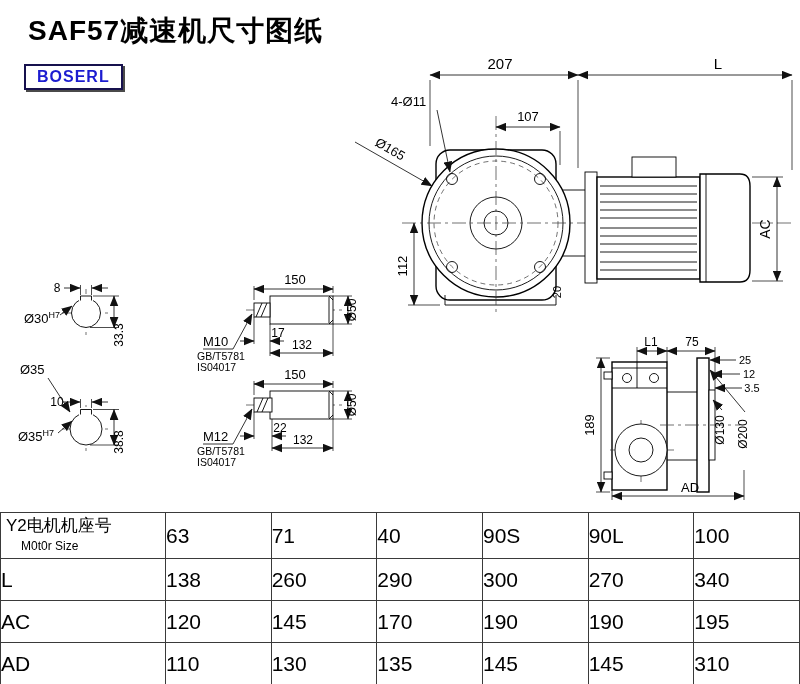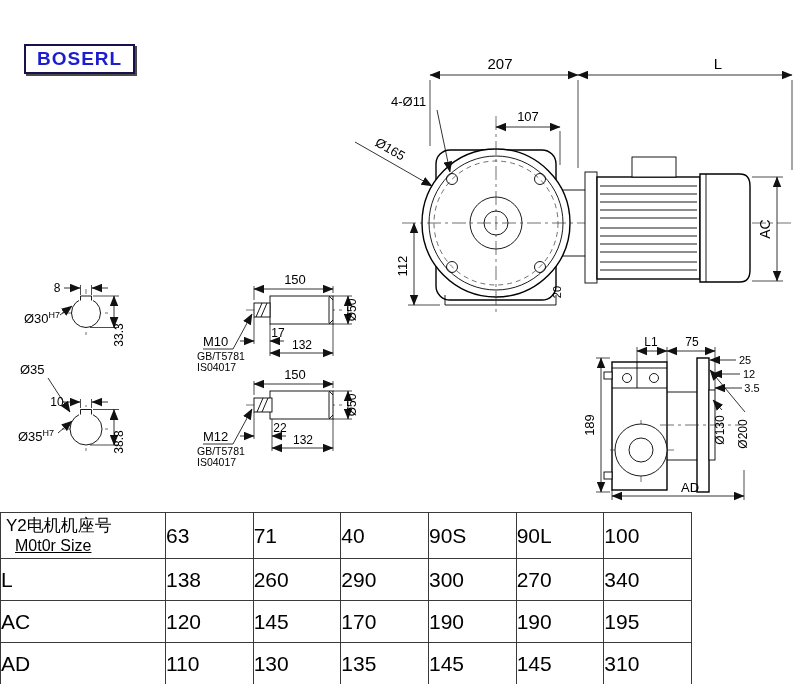"SAF57减速机尺寸图纸" div { html: none -> <div>SAF57减速机尺寸图纸</div> }
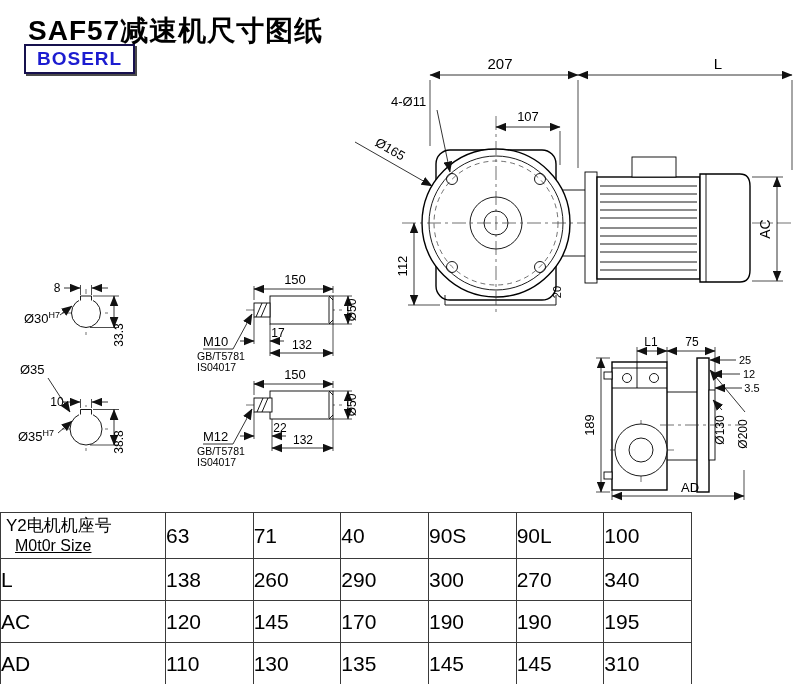"BOSERL" #logo { font-size: 19px -> 16px; top: 44px -> 64px }
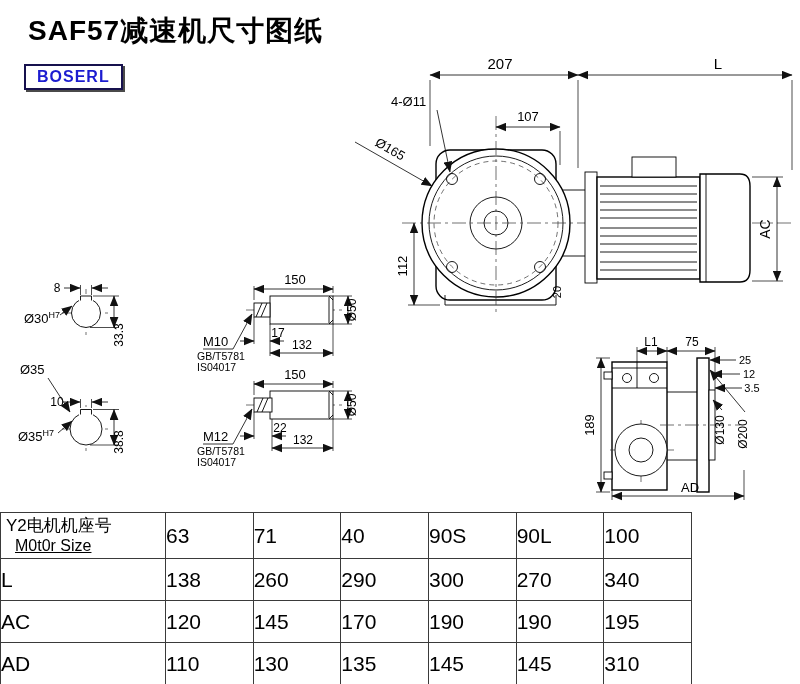"Y2电机机座号" #spec { width: 692px -> 800px }
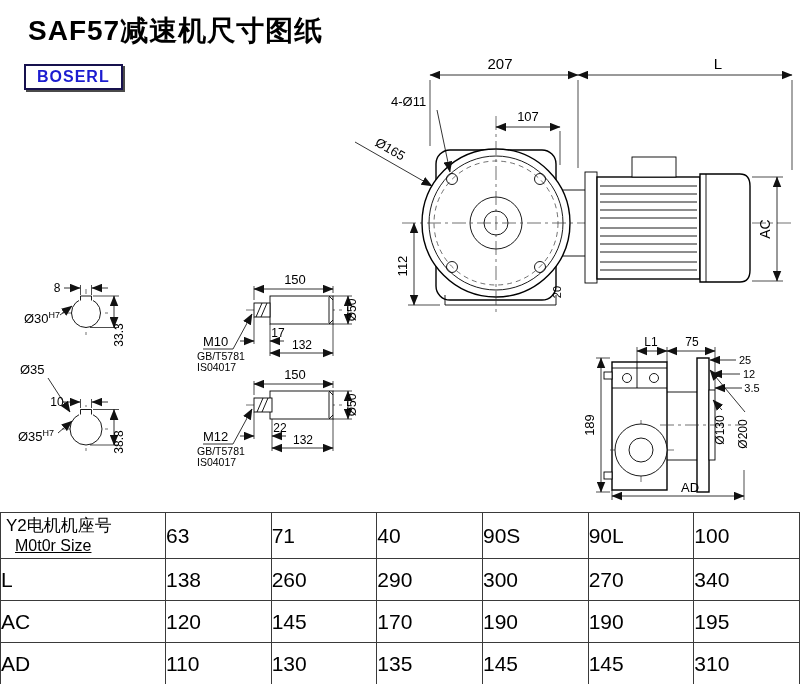"M0t0r Size" #spec .h2 { font-size: 16px -> 12px; padding-left: 14px -> 20px; text-decoration: underline -> none }
